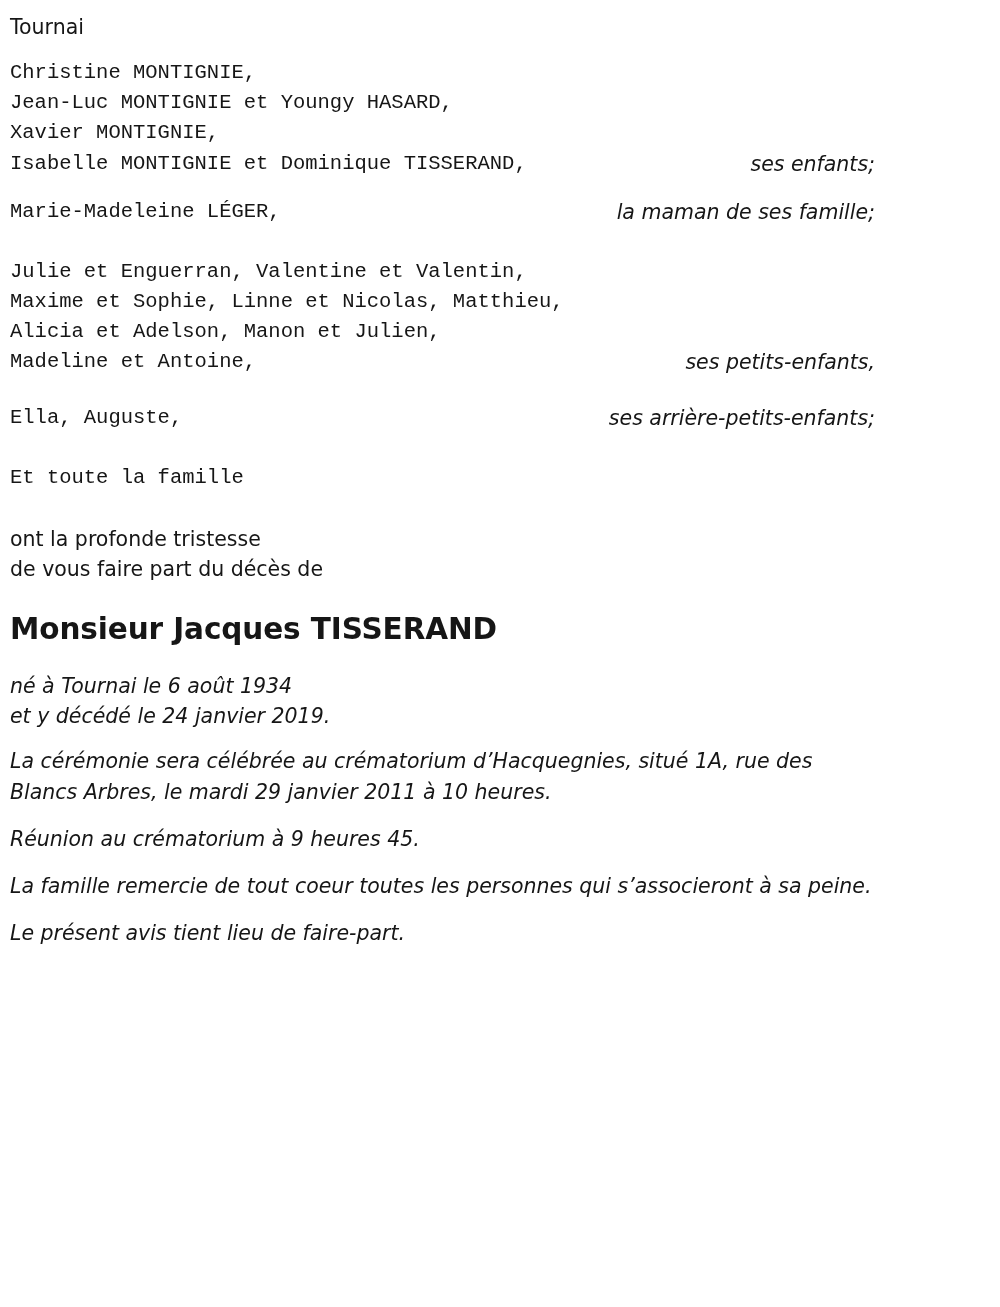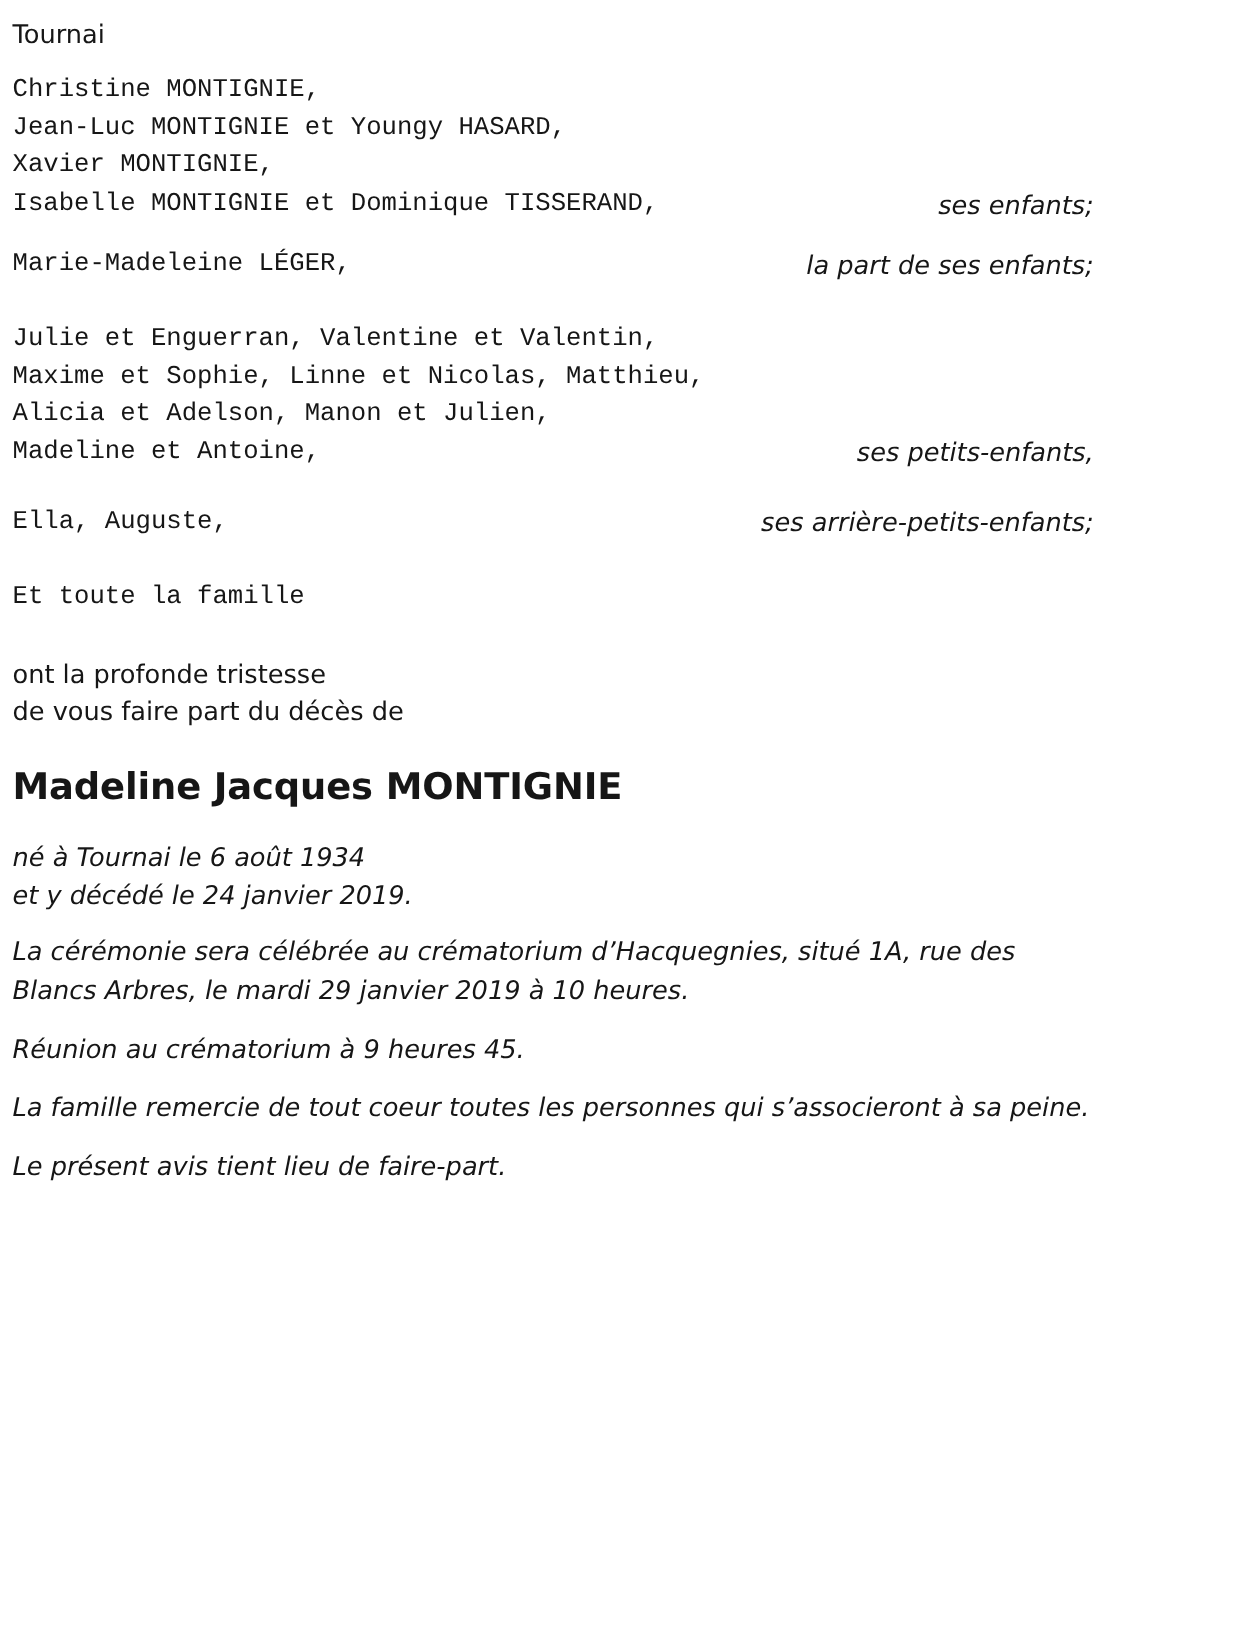"la part de ses enfants;" div.relation { text: part de ses enfants -> maman de ses famille }
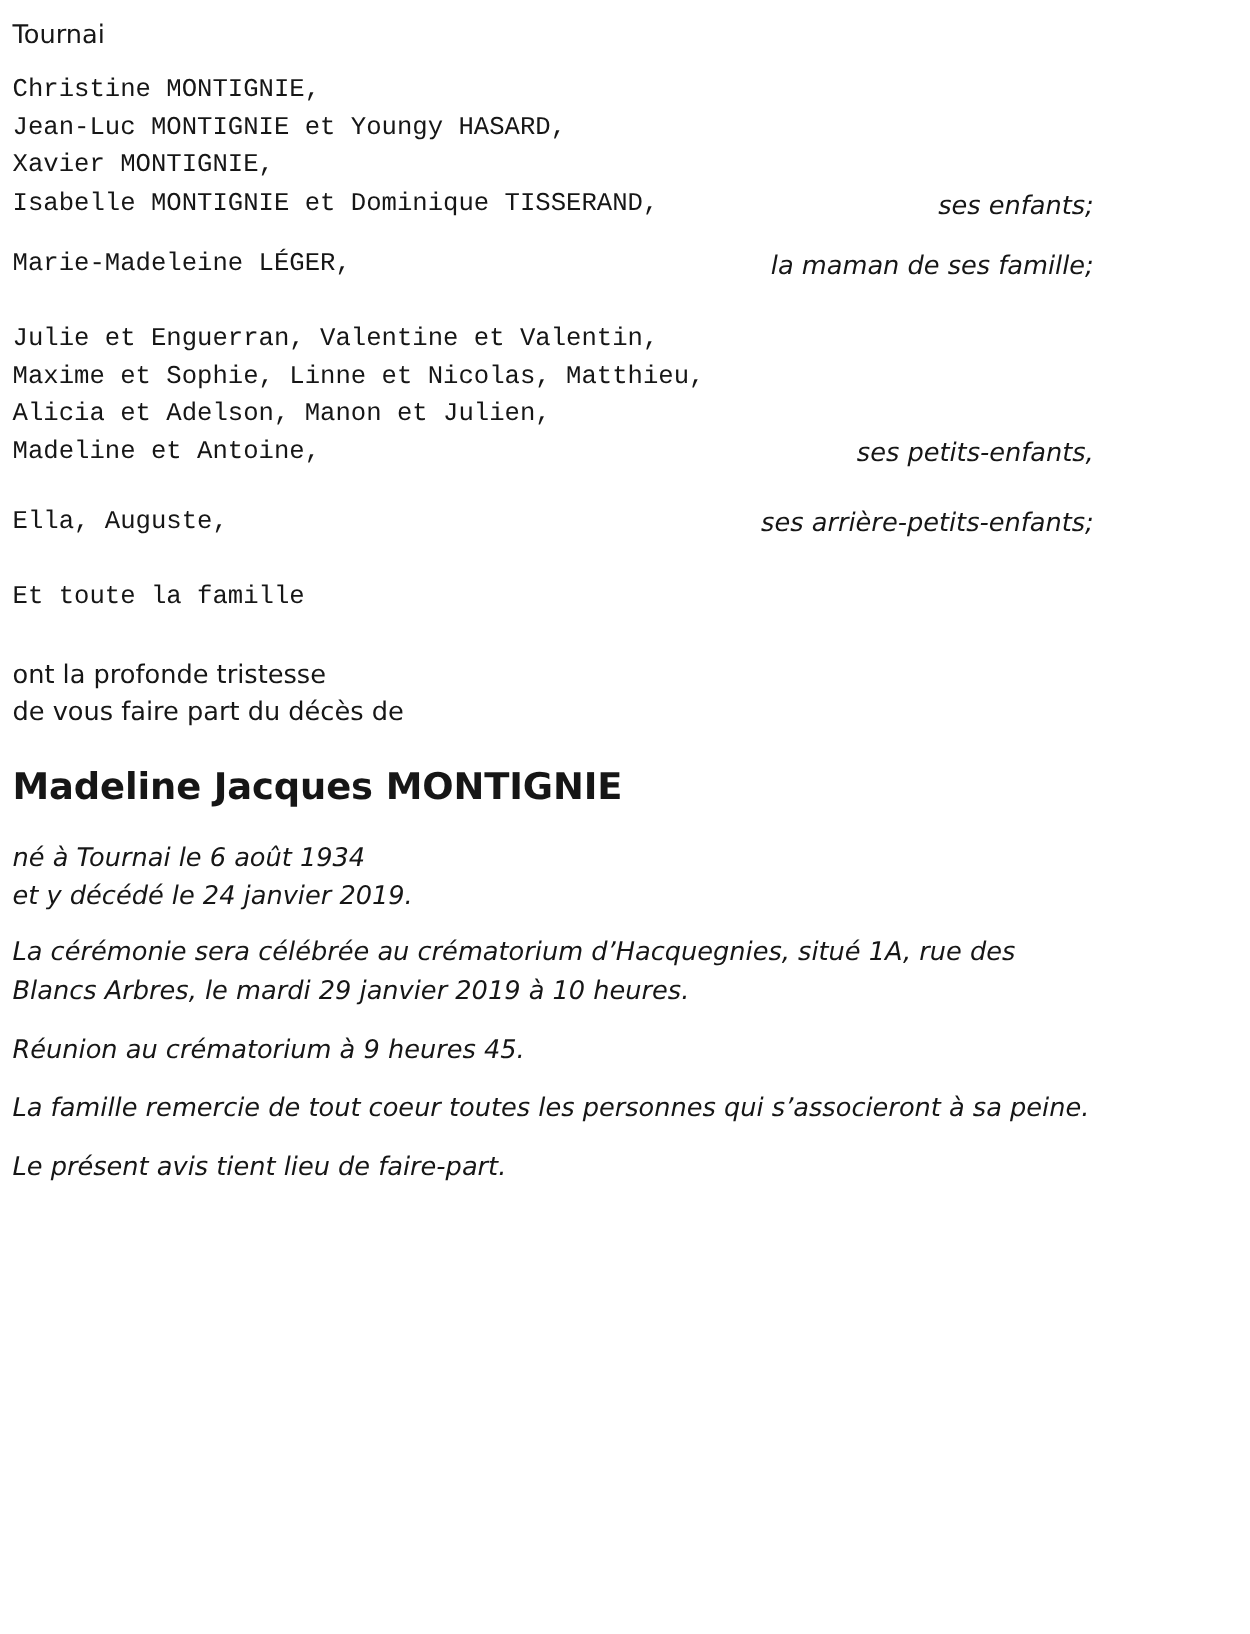"Madeline Jacques MONTIGNIE" div.deceased-name { text: Madeline Jacques MONTIGNIE -> Monsieur Jacques TISSERAND }
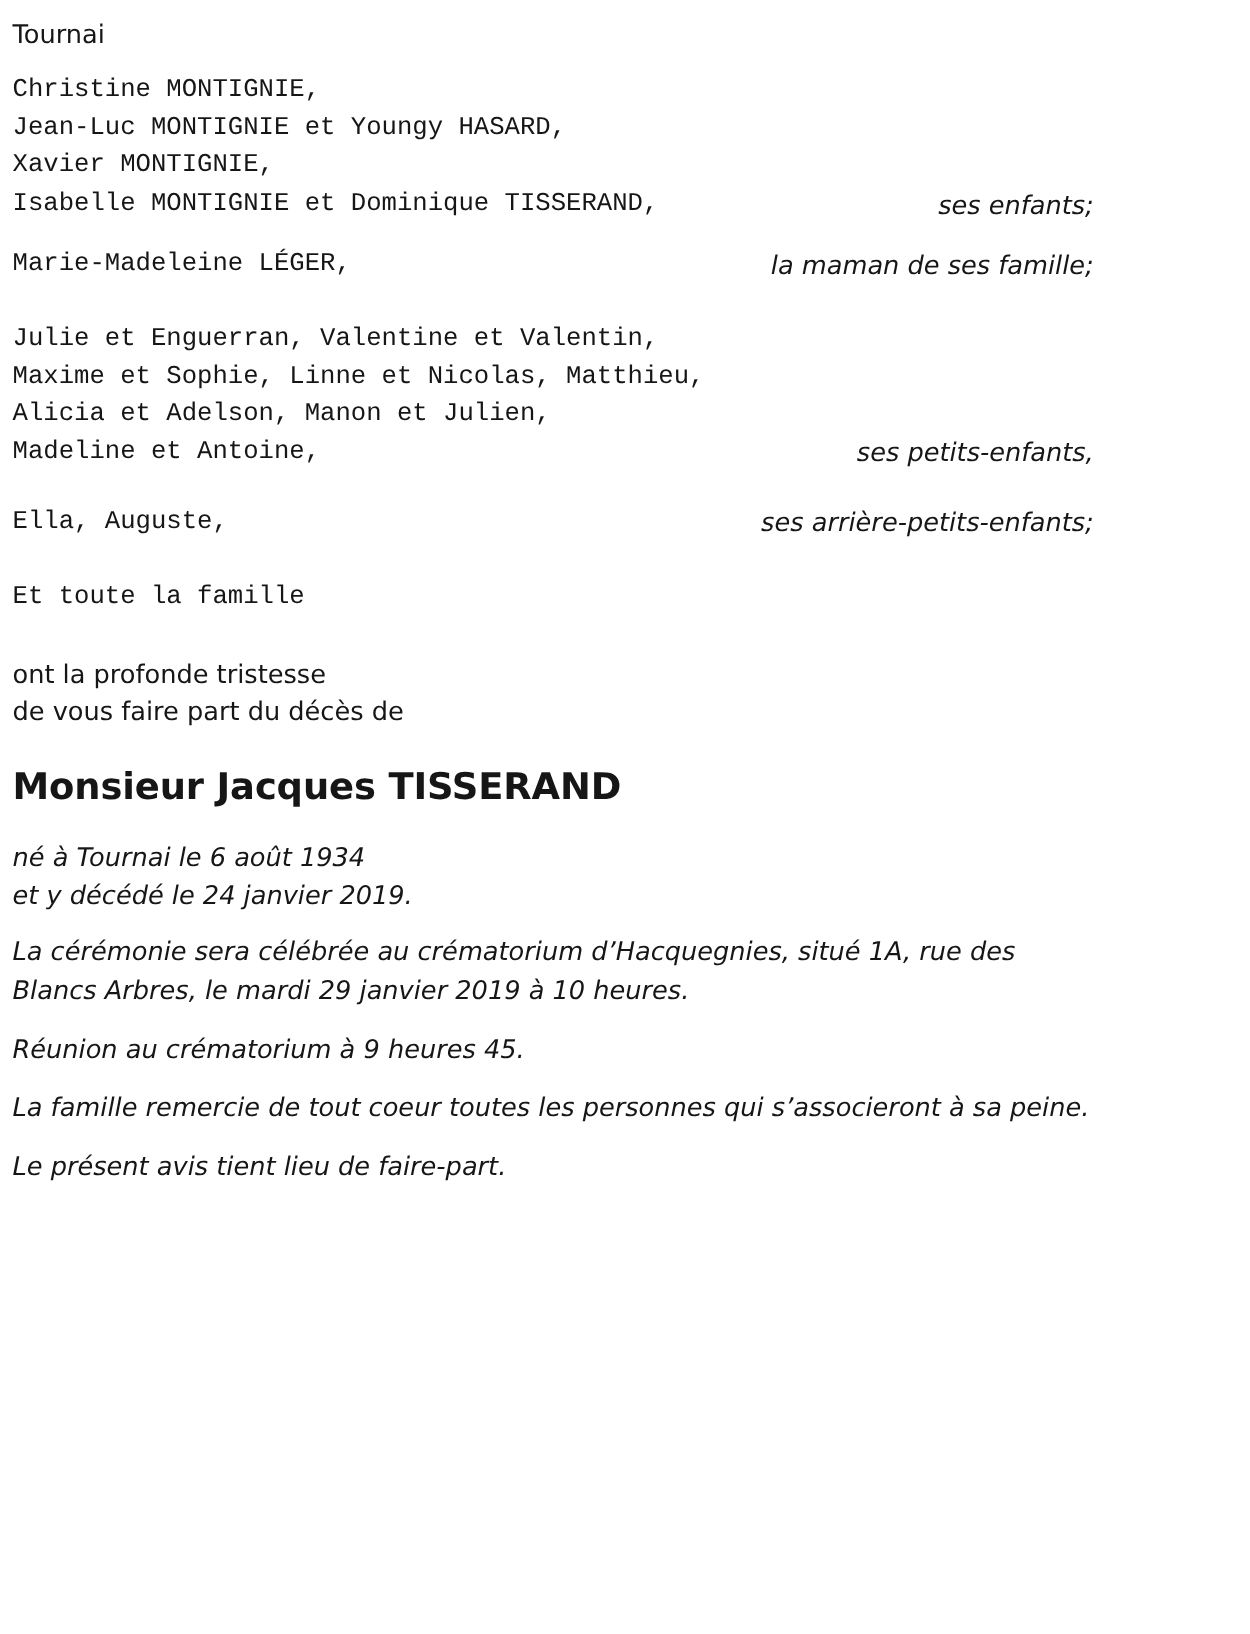"La cérémonie sera célébrée au" div.detail { text: 2019 -> 2011 }
